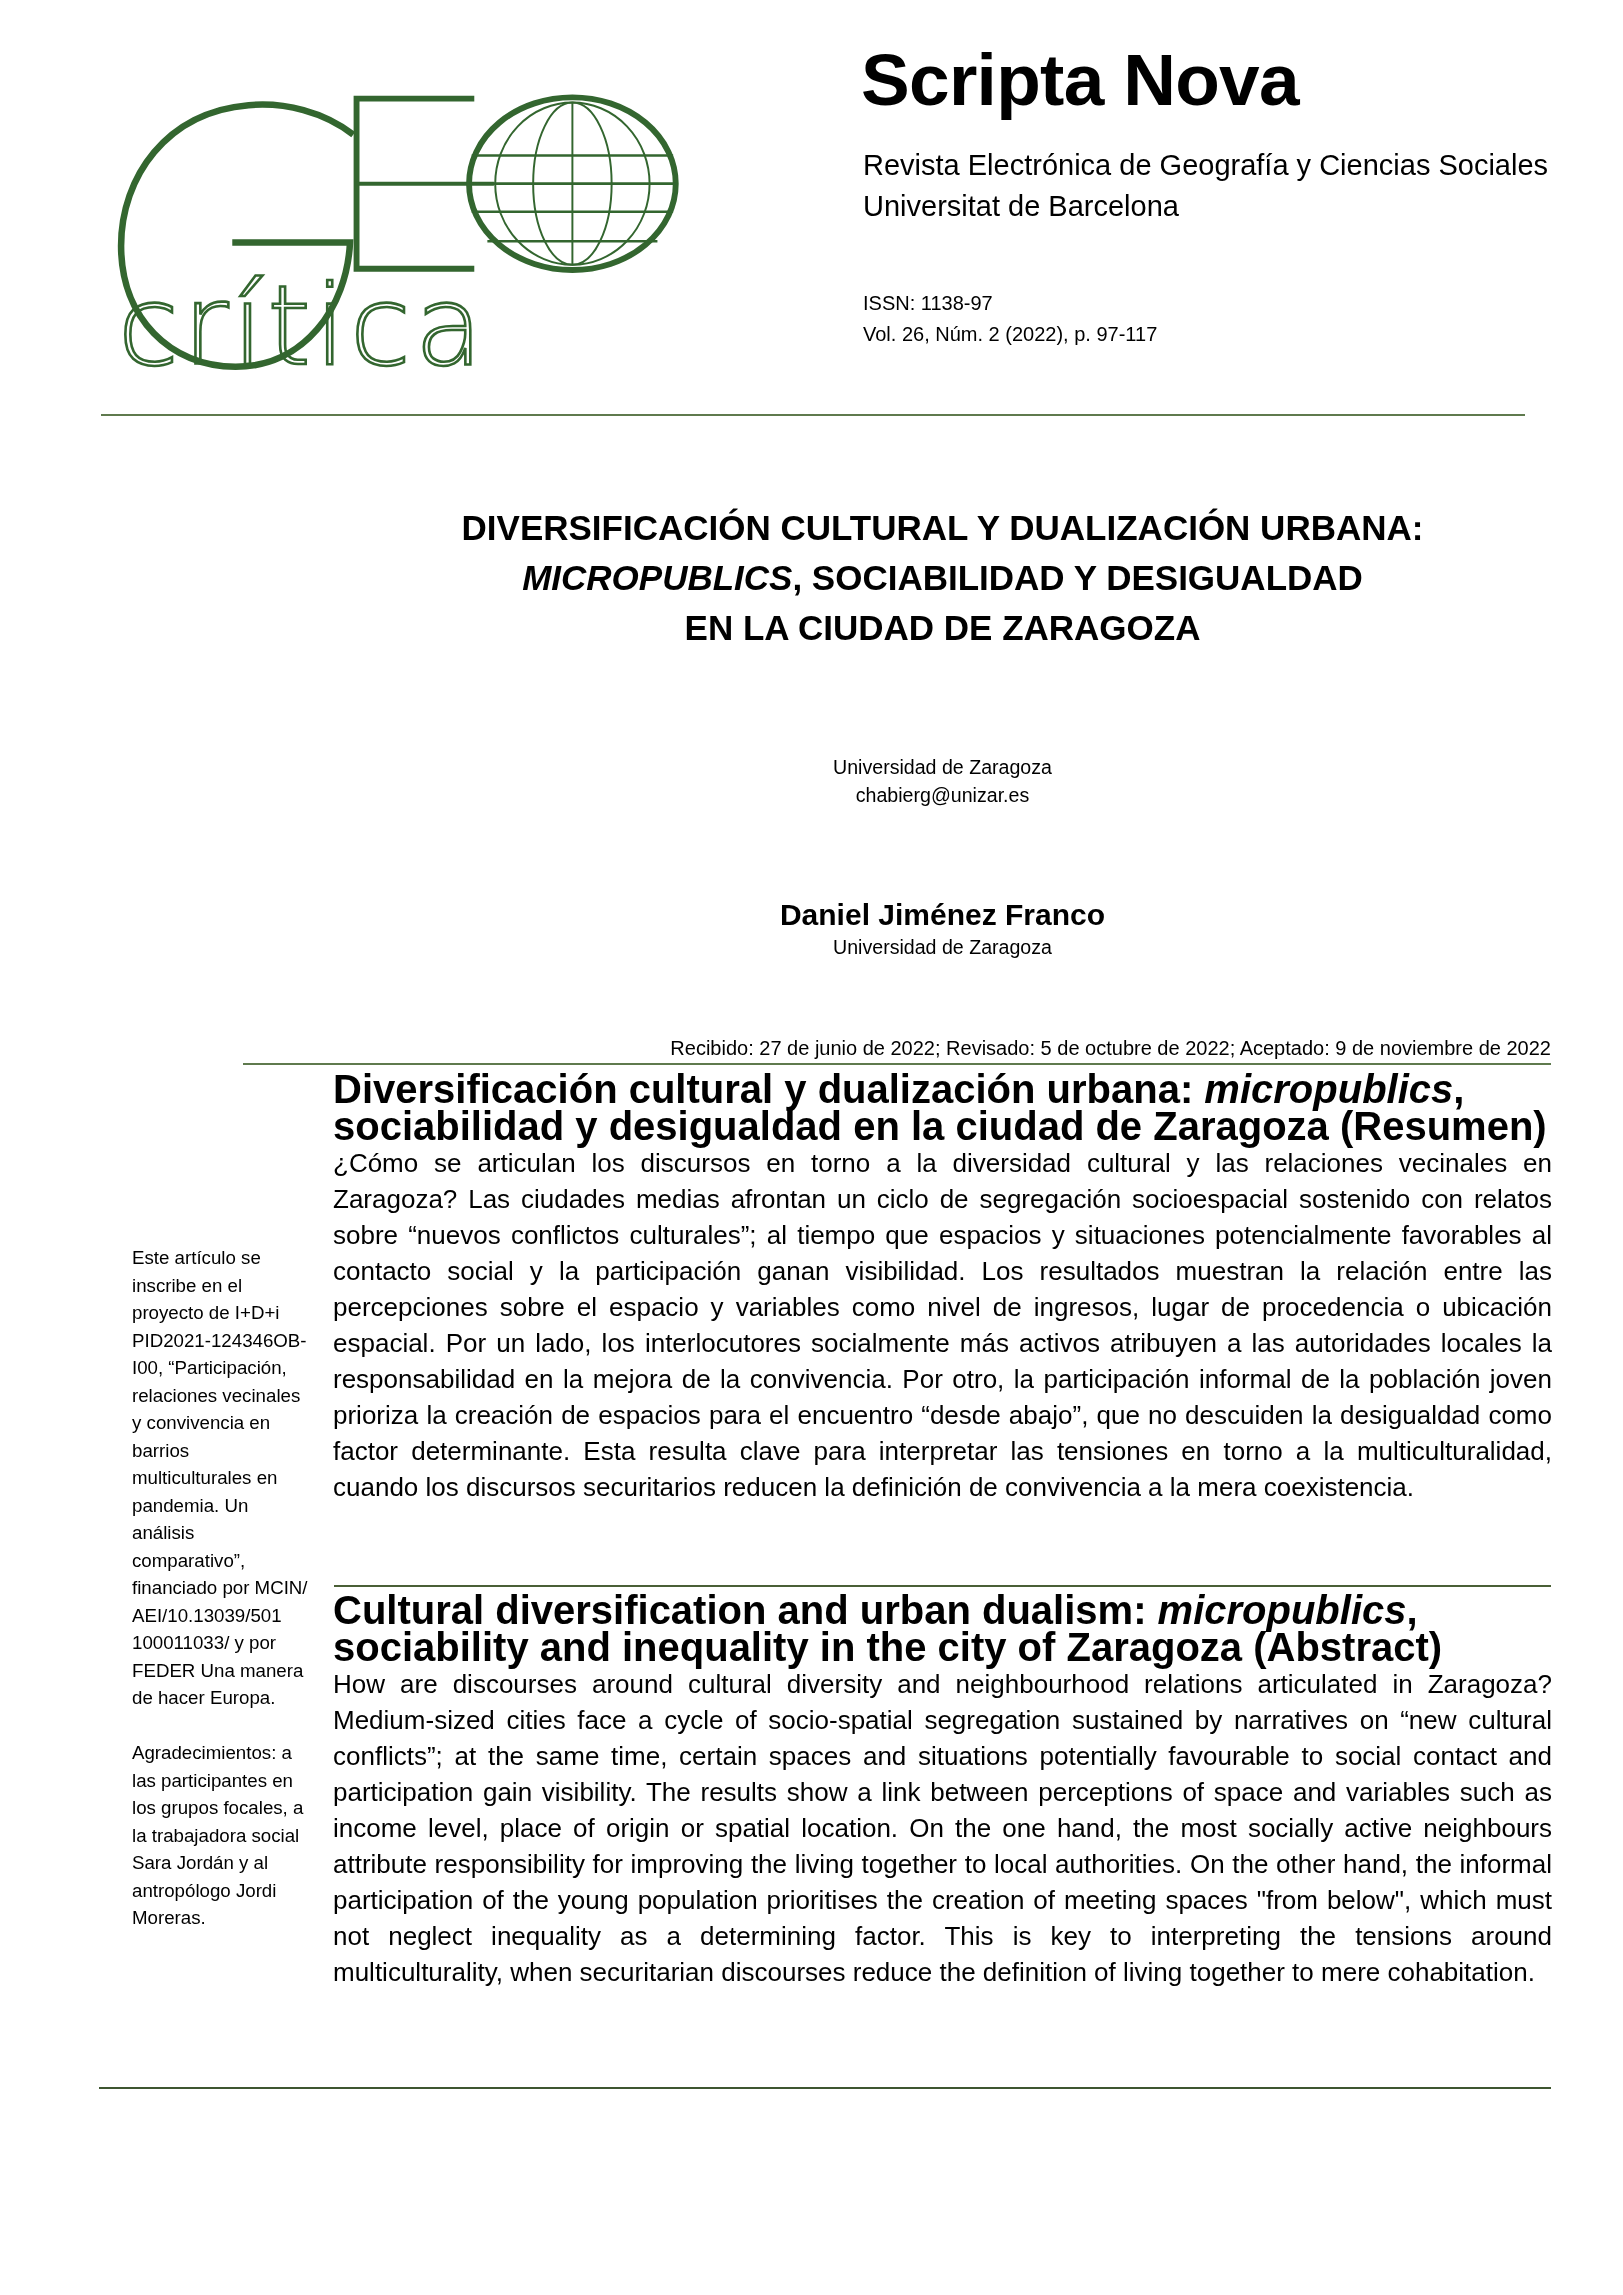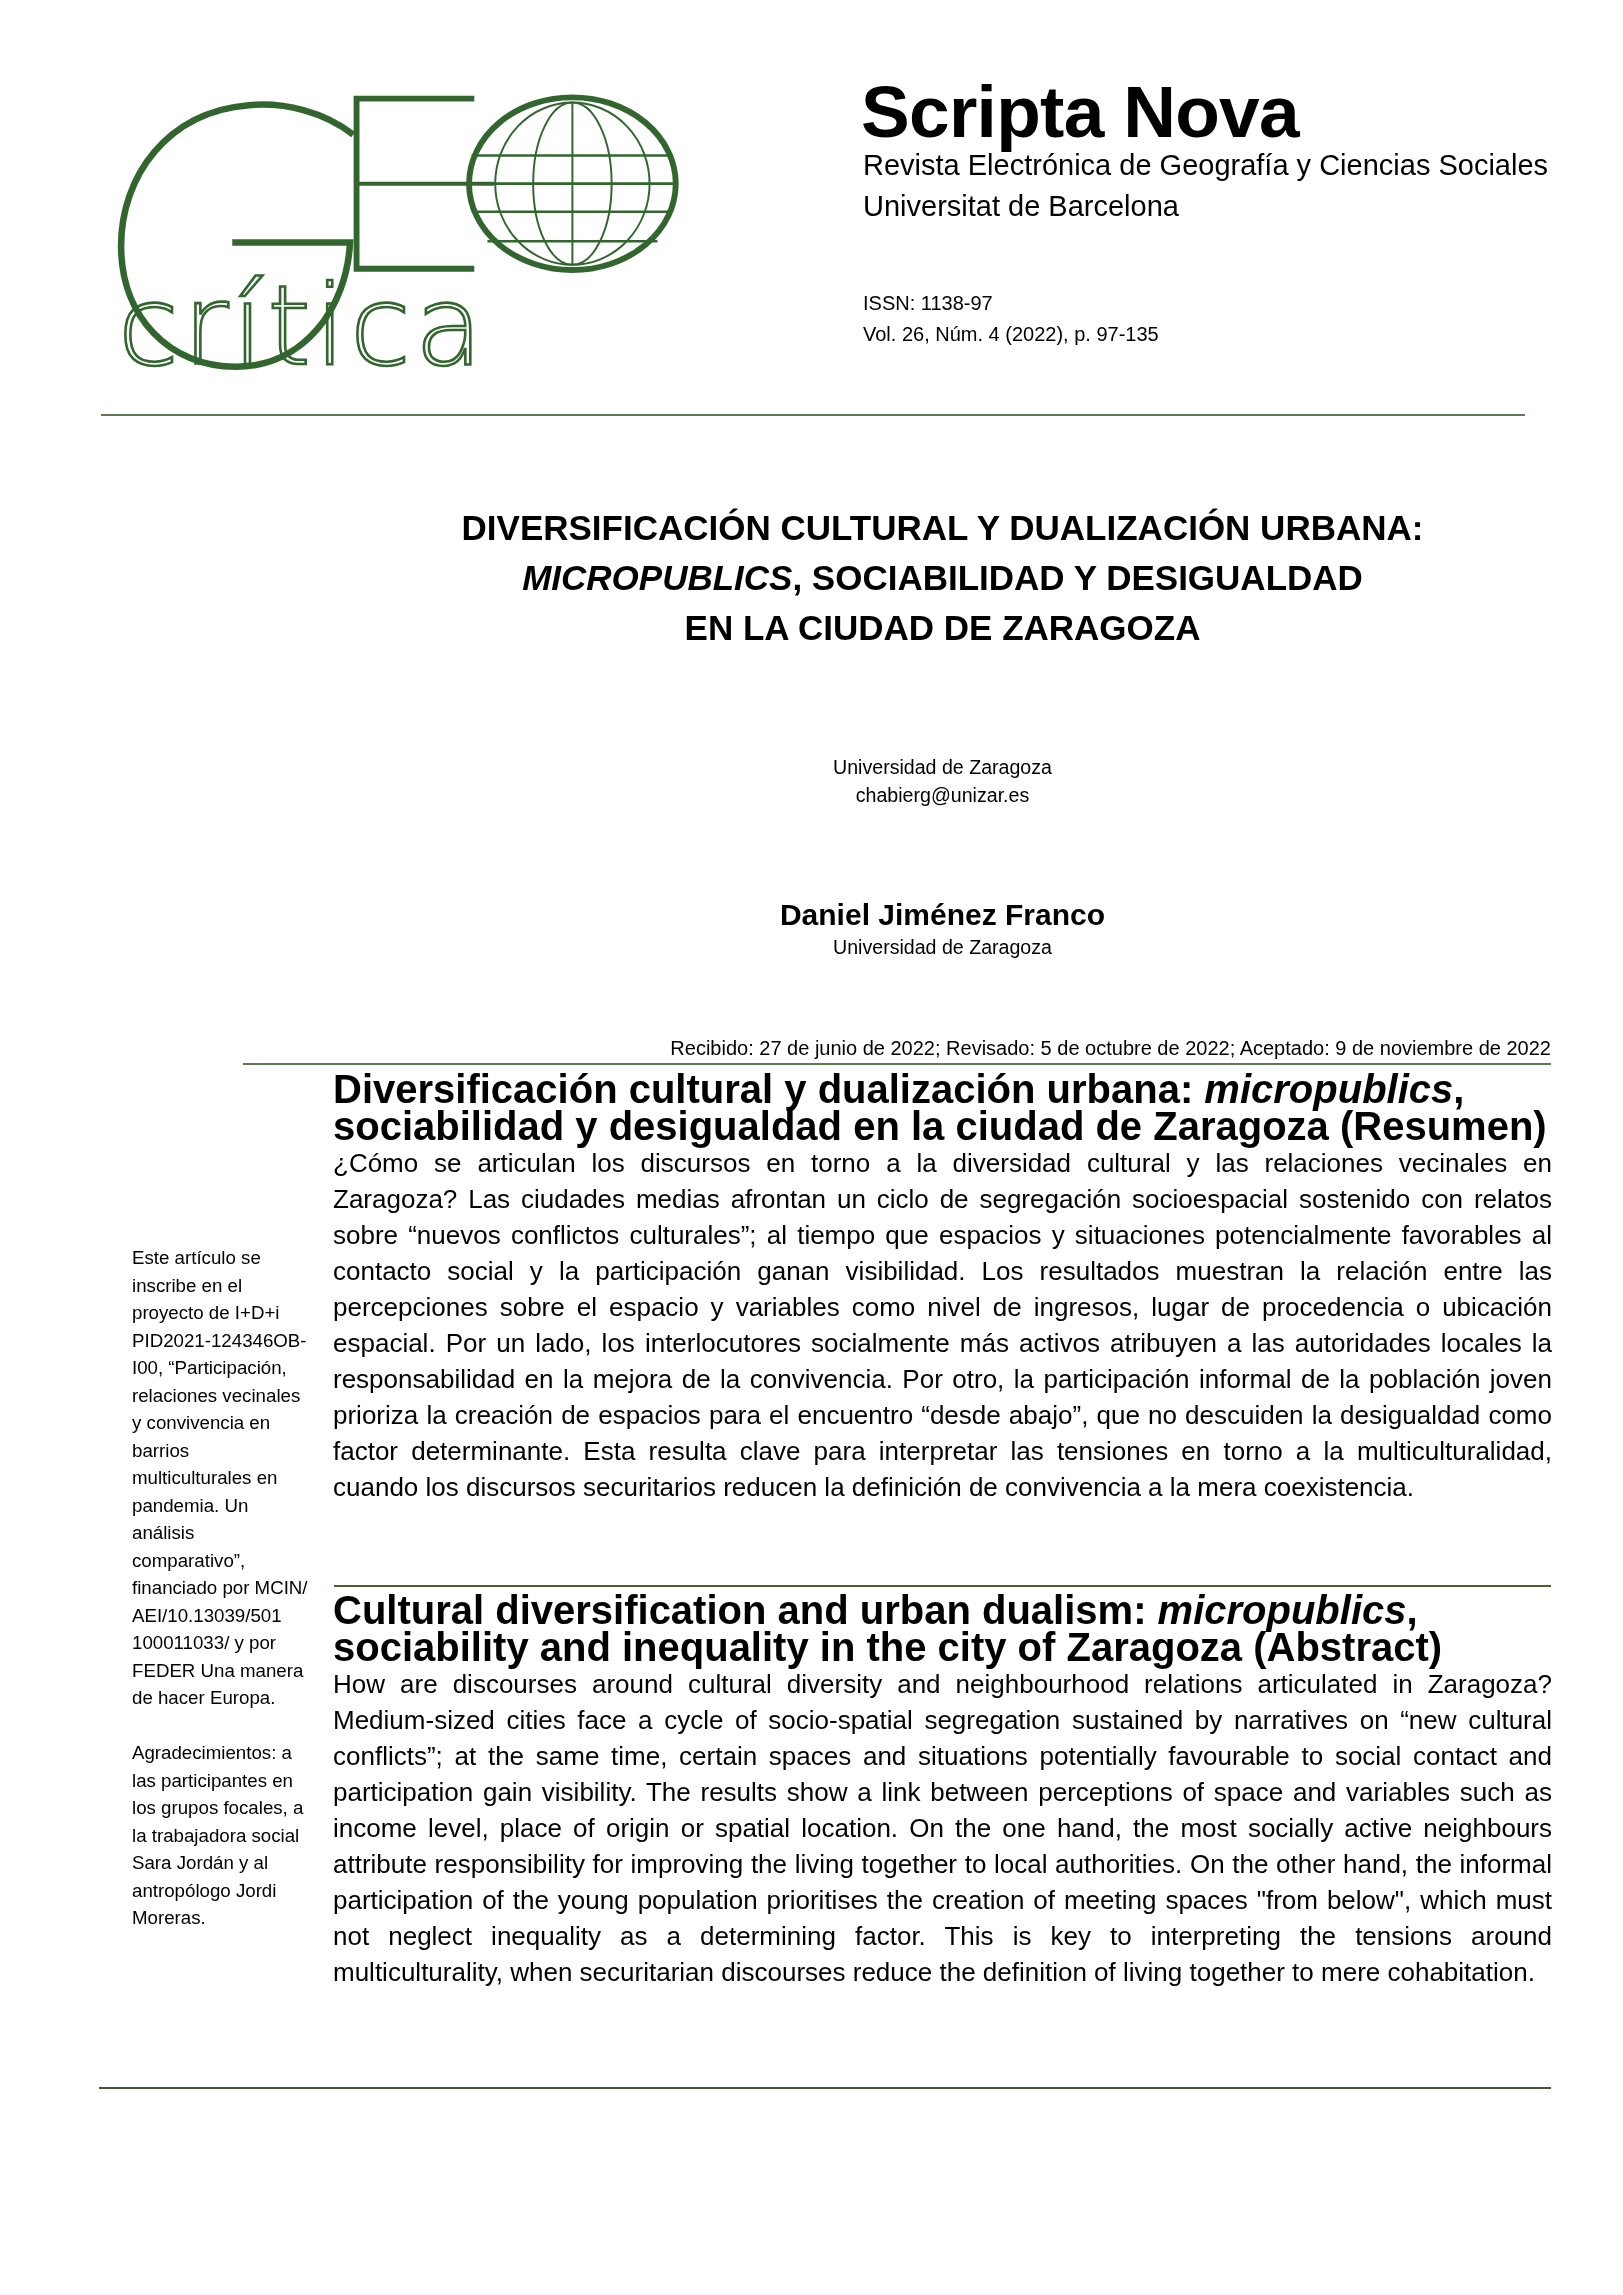"Scripta Nova" #journal-title { top: 68px -> 36px }
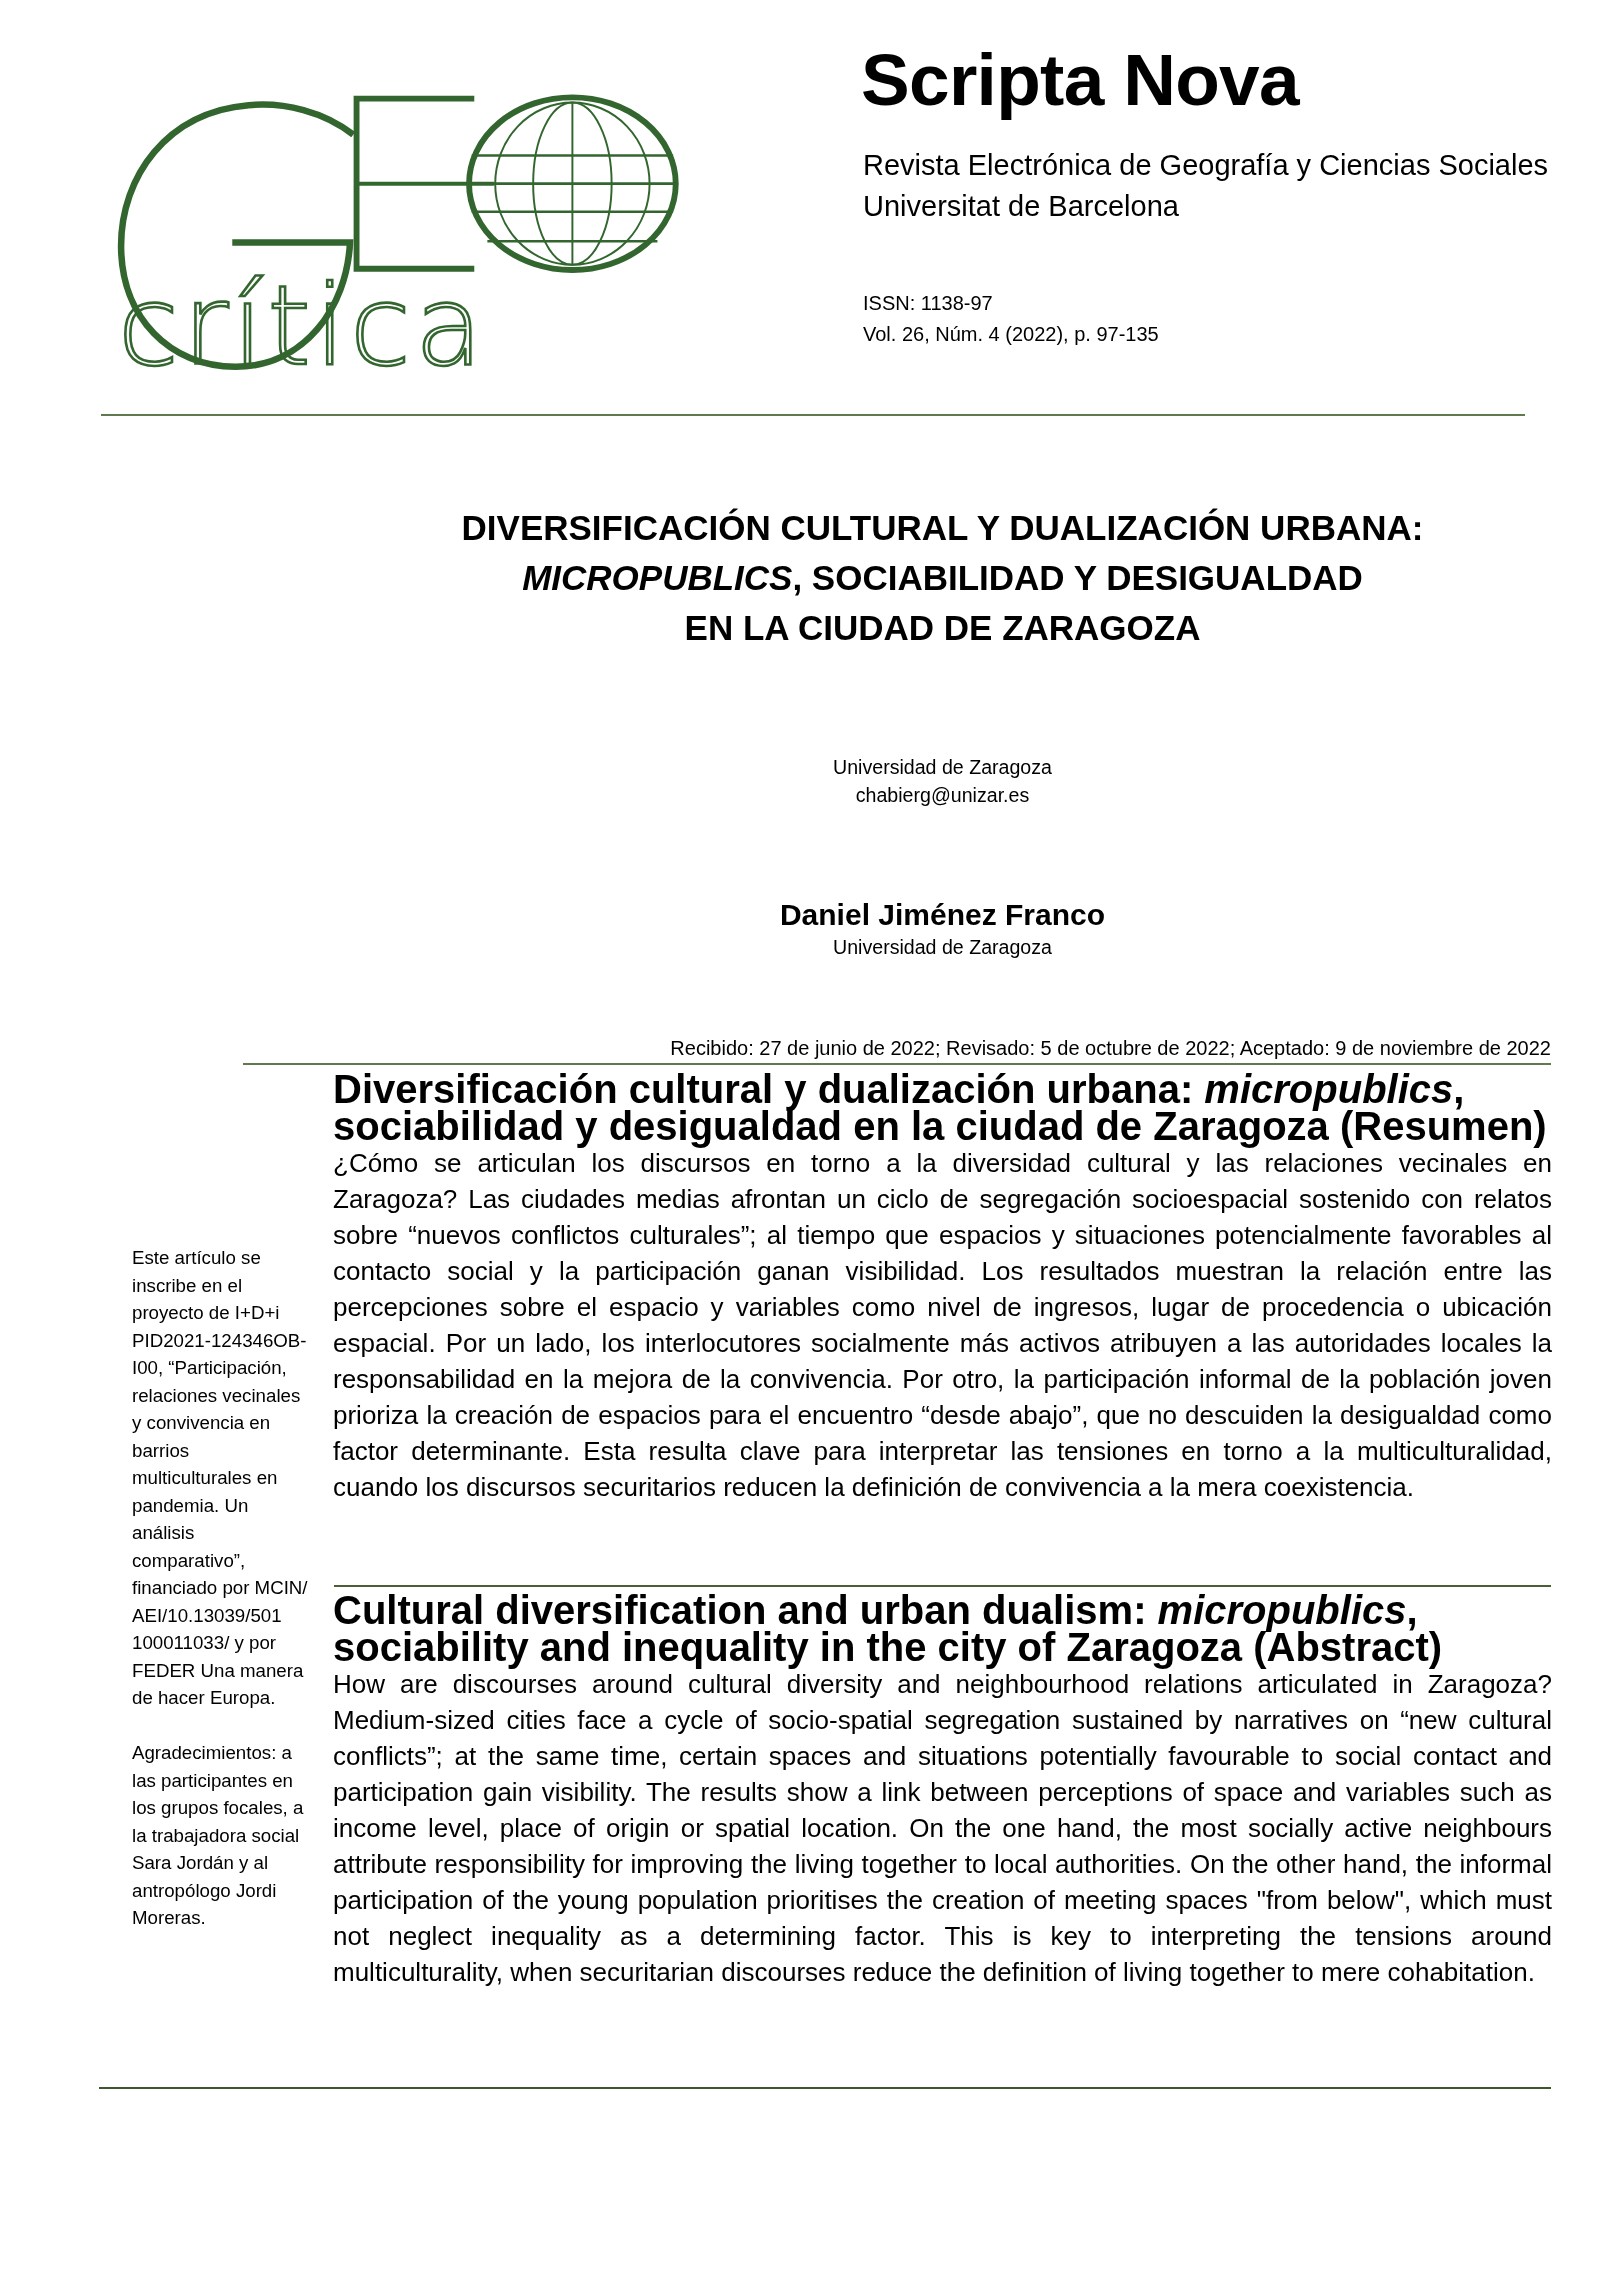"Vol. 26, Núm. 4 (2022)," div { text: 4 (2022), p. 97-135 -> 2 (2022), p. 97-117 }
